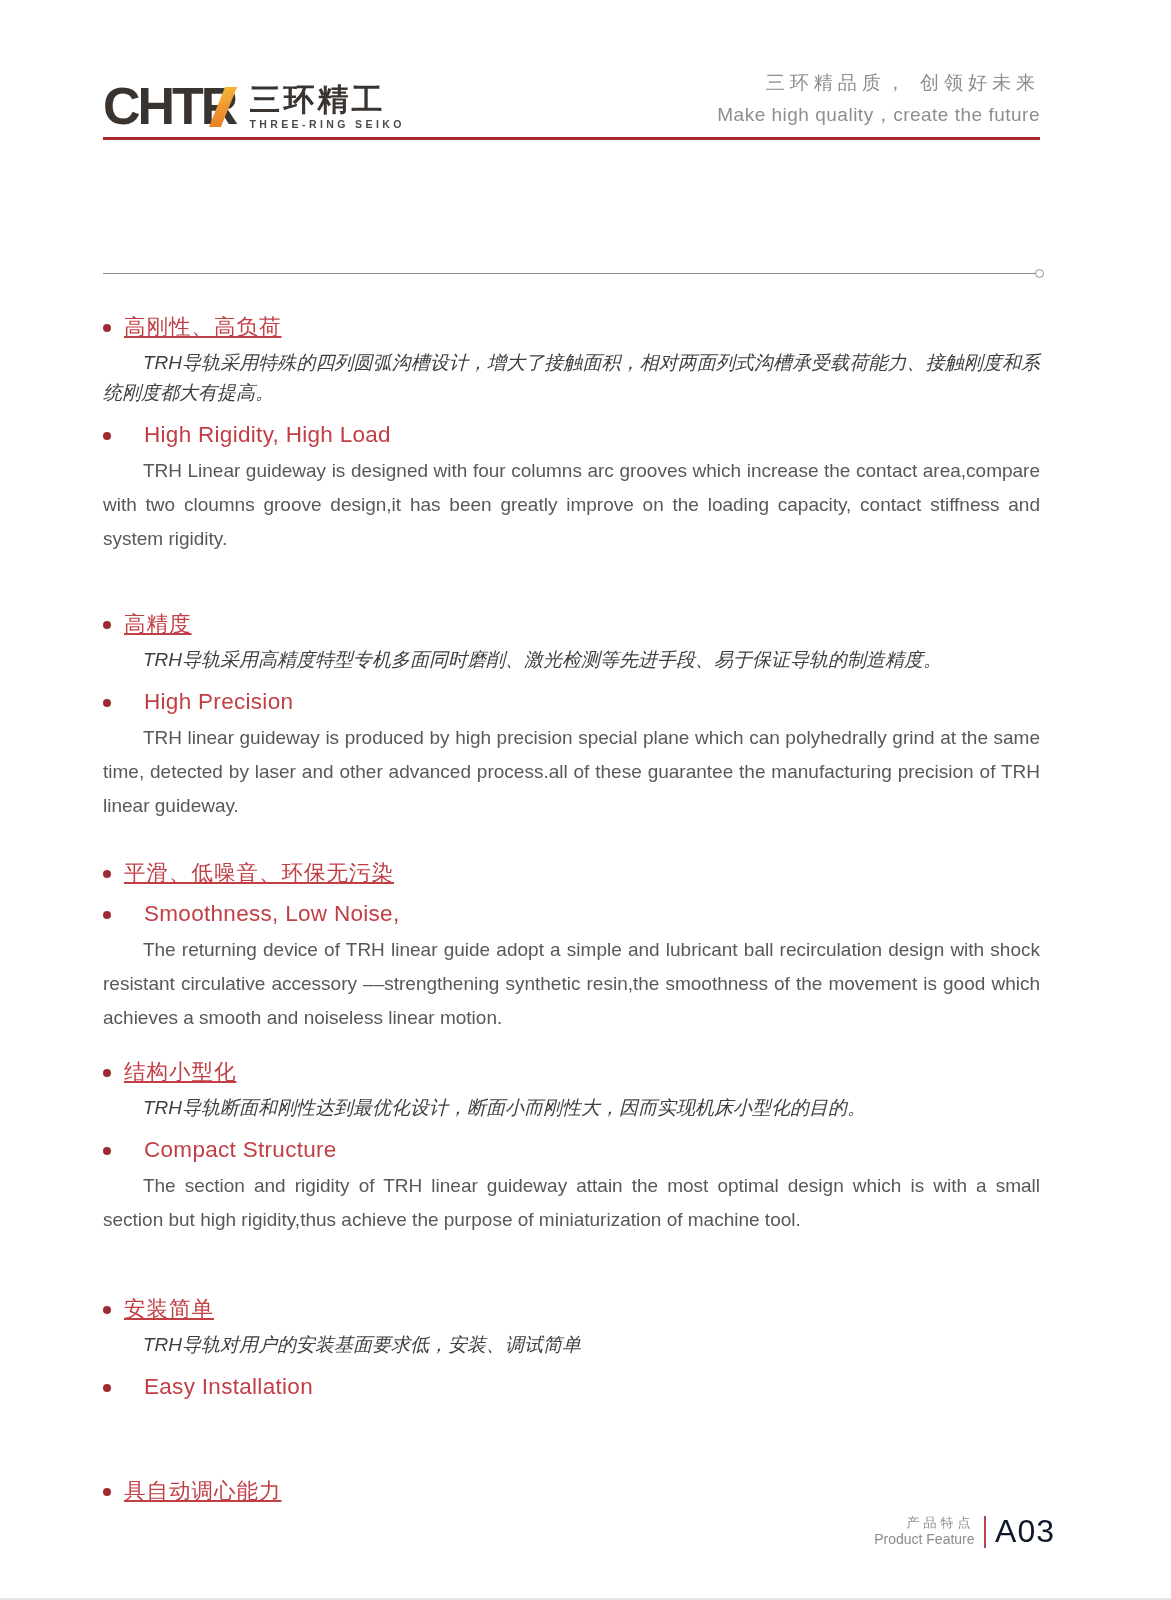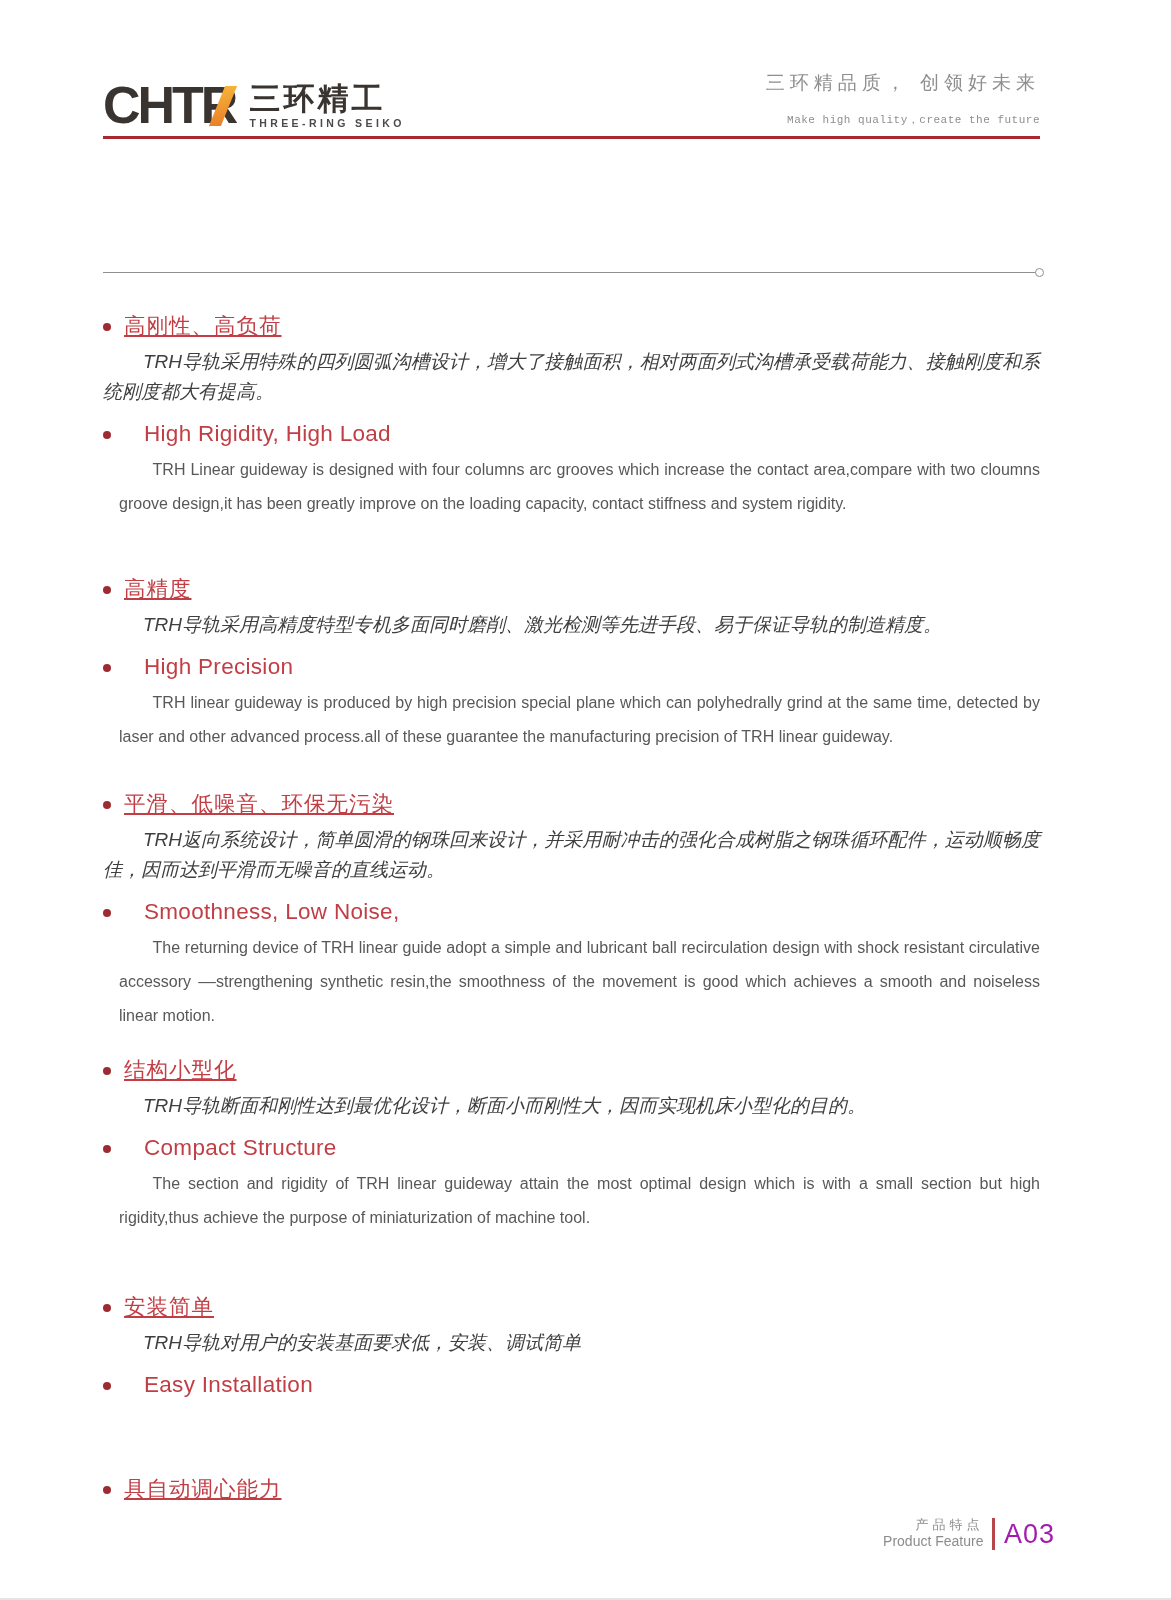"Make high quality，create the future" .slogan-en { font-family: Liberation Mono, monospace -> none; font-size: 11px -> 19px; margin-top: 16px -> 6px }
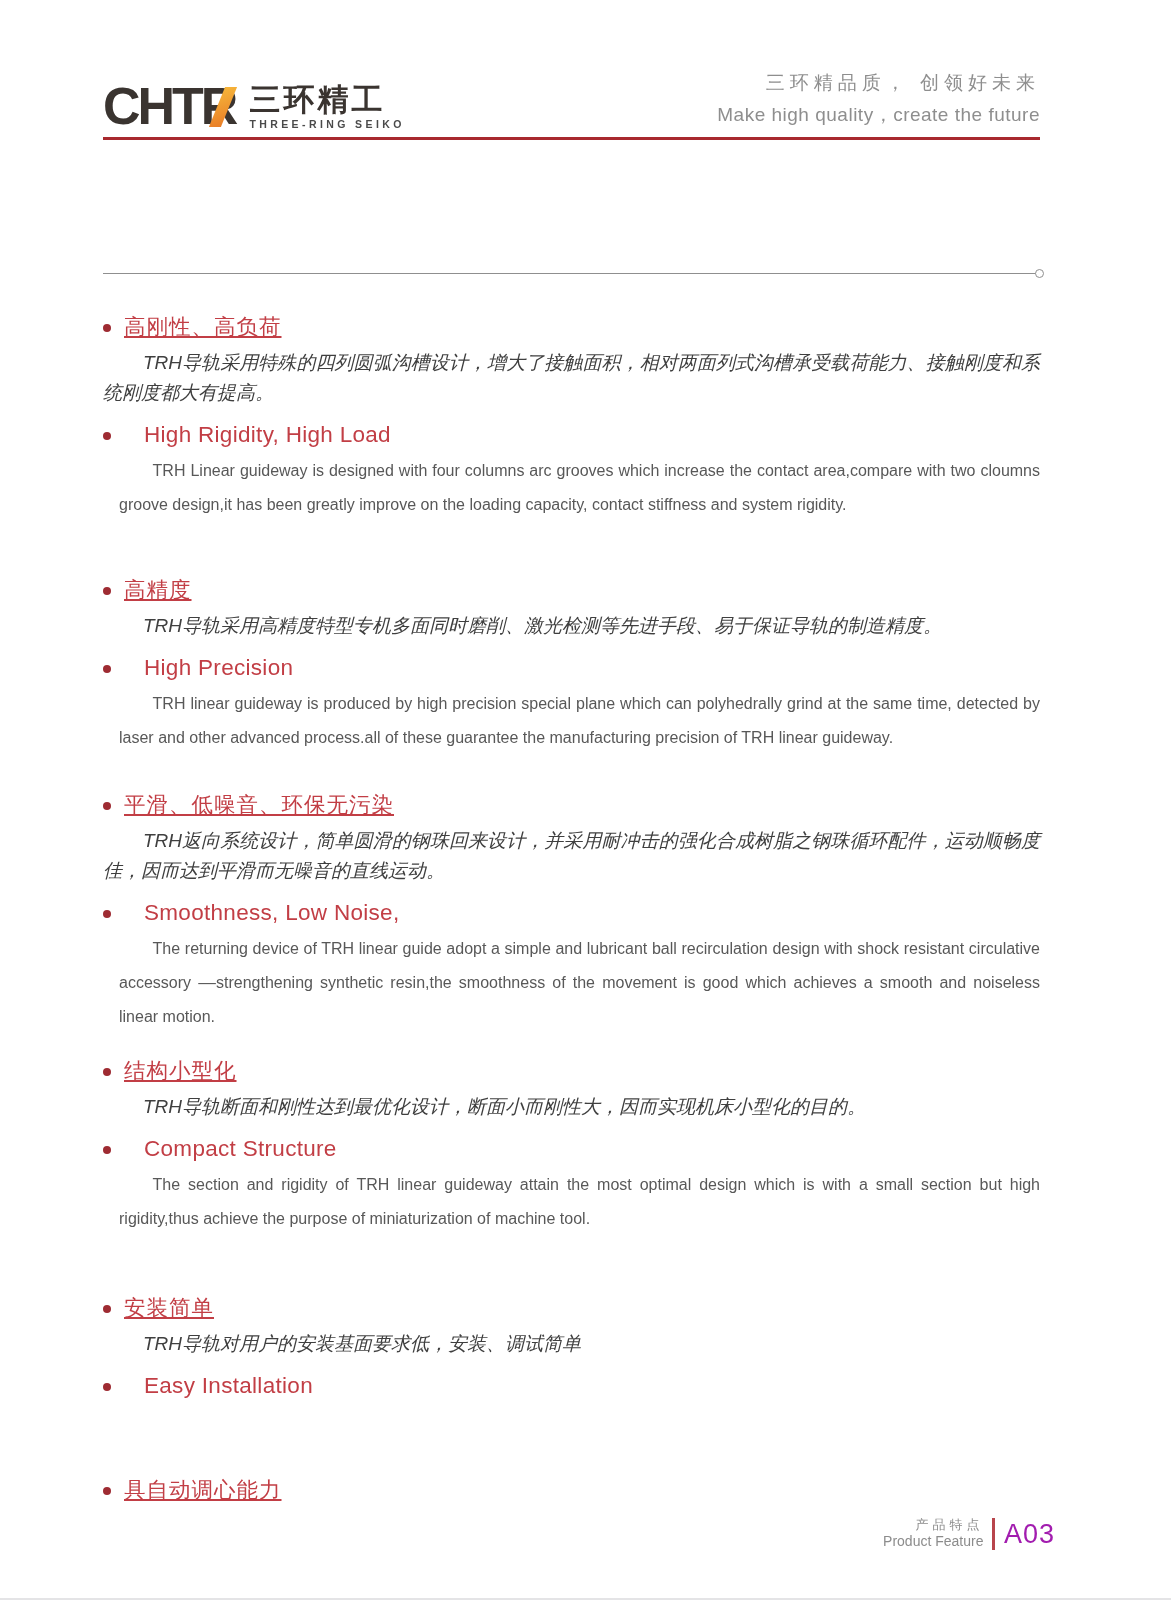"TRH Linear guideway is designed" .body-en { font-size: 16px -> 19px; margin: 6px 0 0 16px -> 6px 0 0 0 }
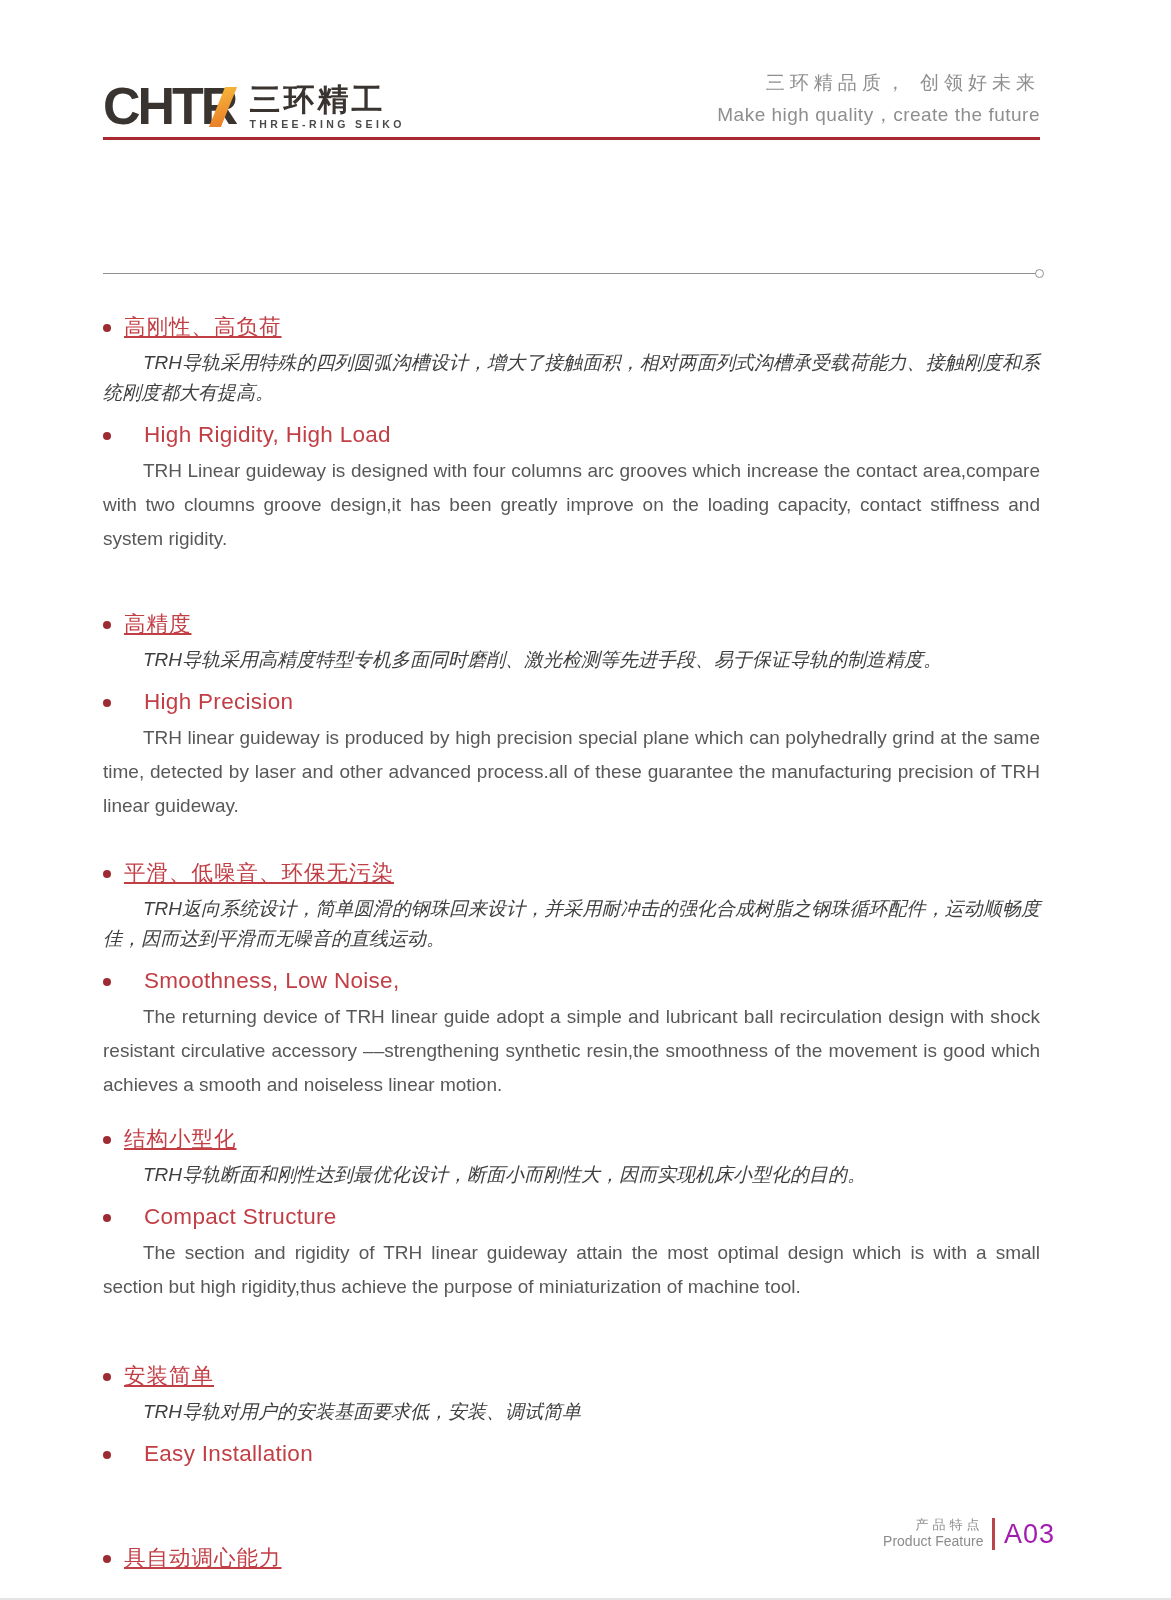"TRH返向系统设计，简单圆滑的钢珠回来设计，并采用耐冲击的强化合成树脂之钢珠循环" p.body-cn { html: <p>TRH返向系统设计，简单圆滑的钢珠回来设计，并采用耐冲击的强化合成树脂之钢珠循环配件，运动顺畅度佳，因而达到平滑而无噪音的直线运动。</p> -> none }
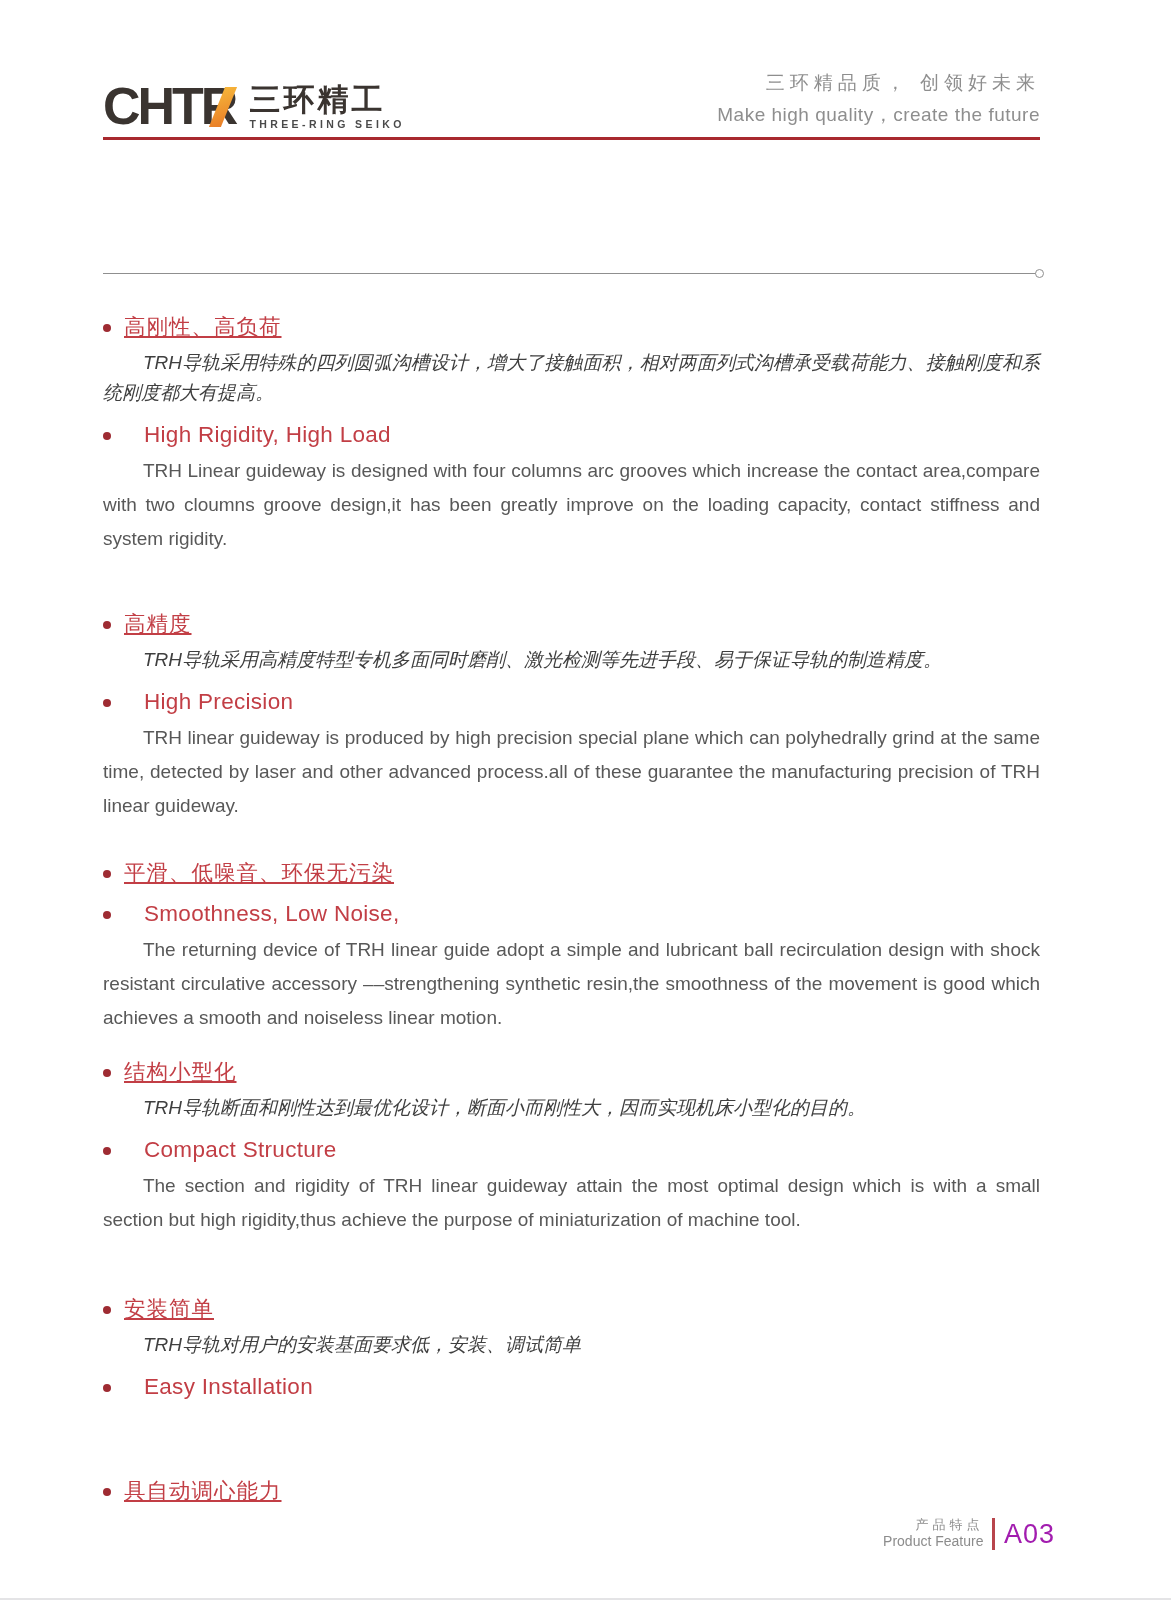"A03" .footer-page { color: #a21caf -> #0f172a; font-size: 27px -> 32px }
